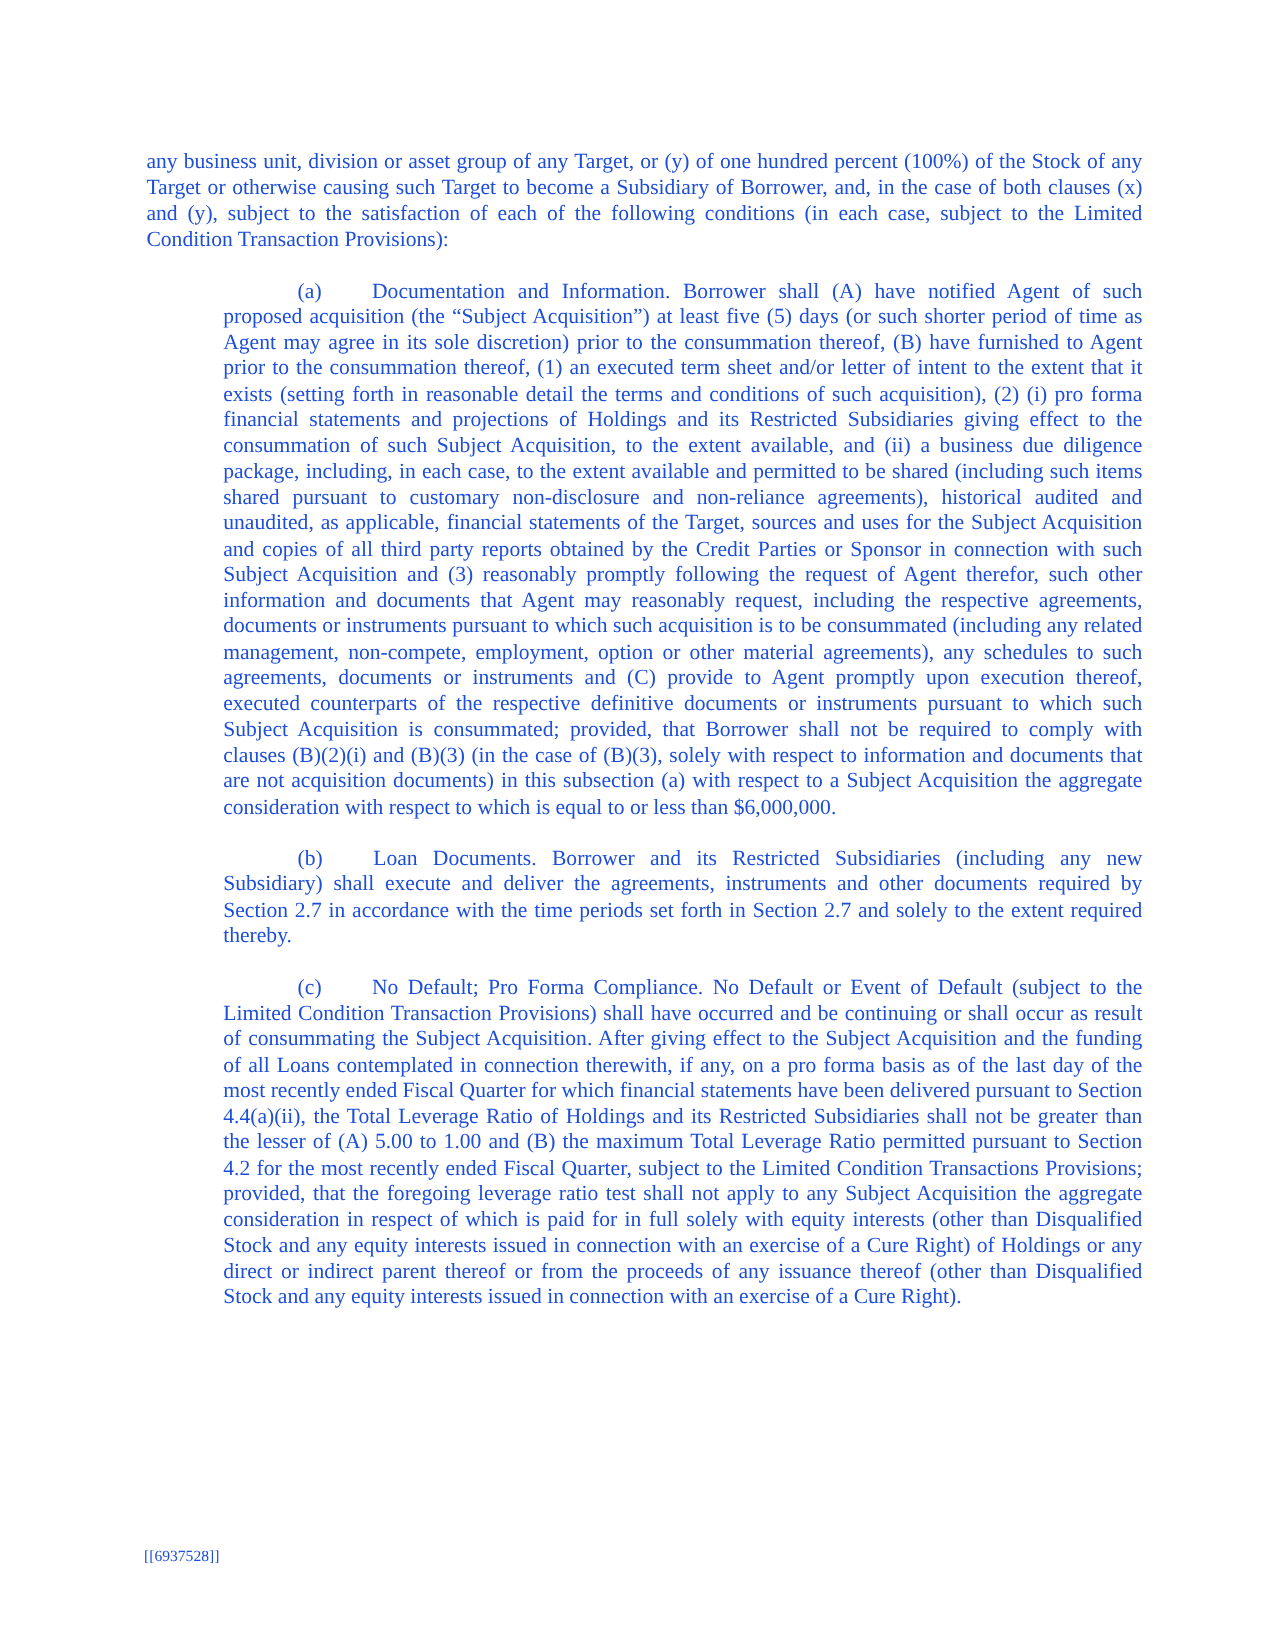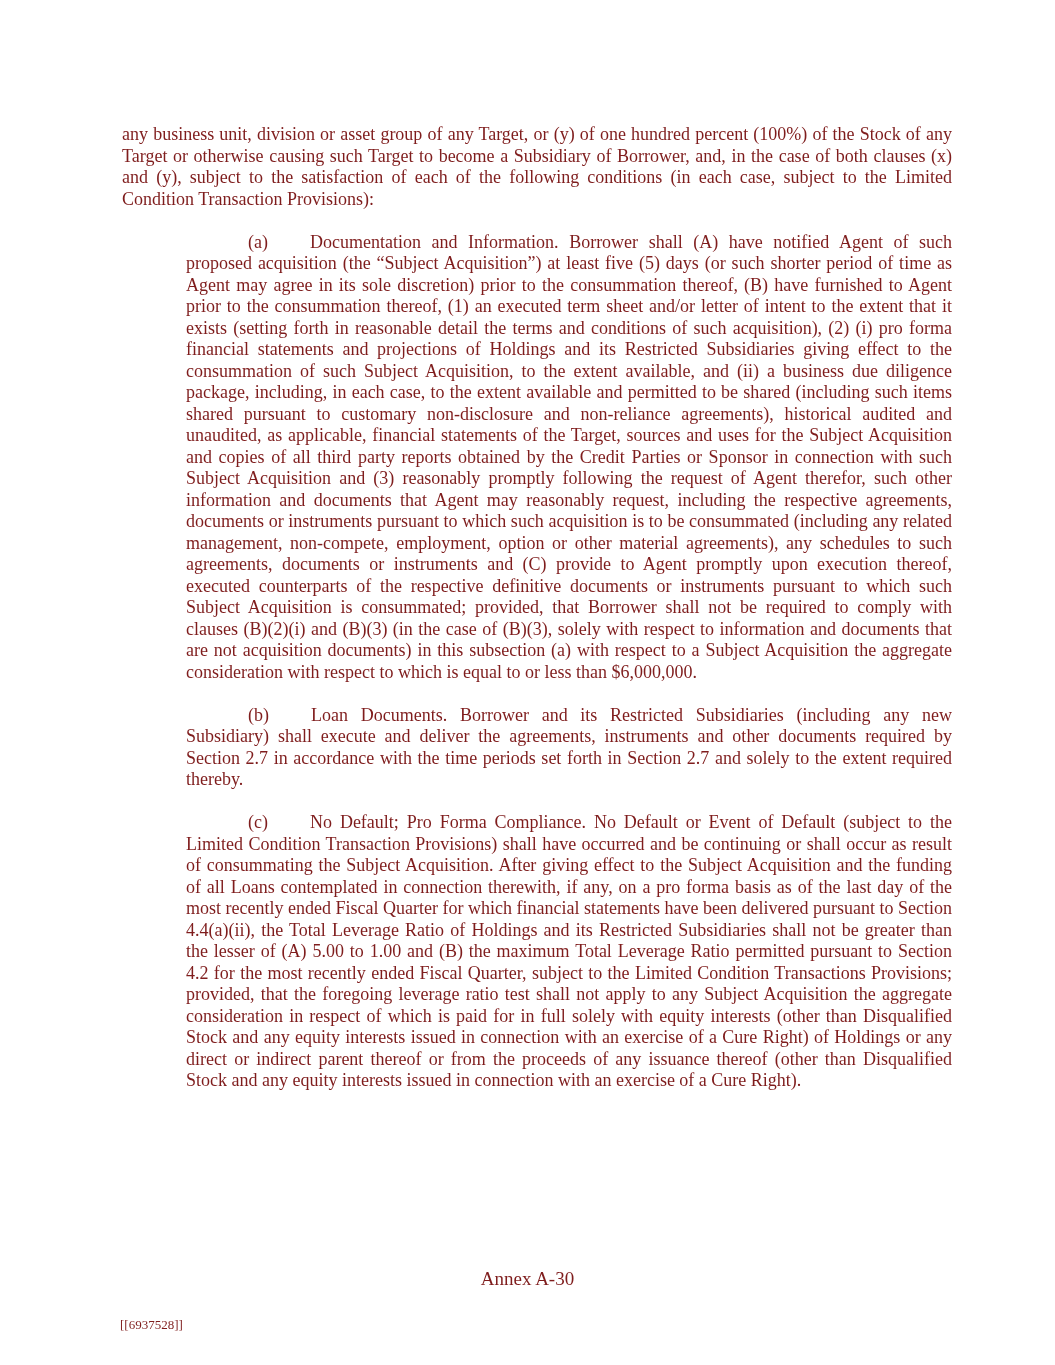"any business unit, division or" .page { color: #7f1d1d -> #1d4ed8 }
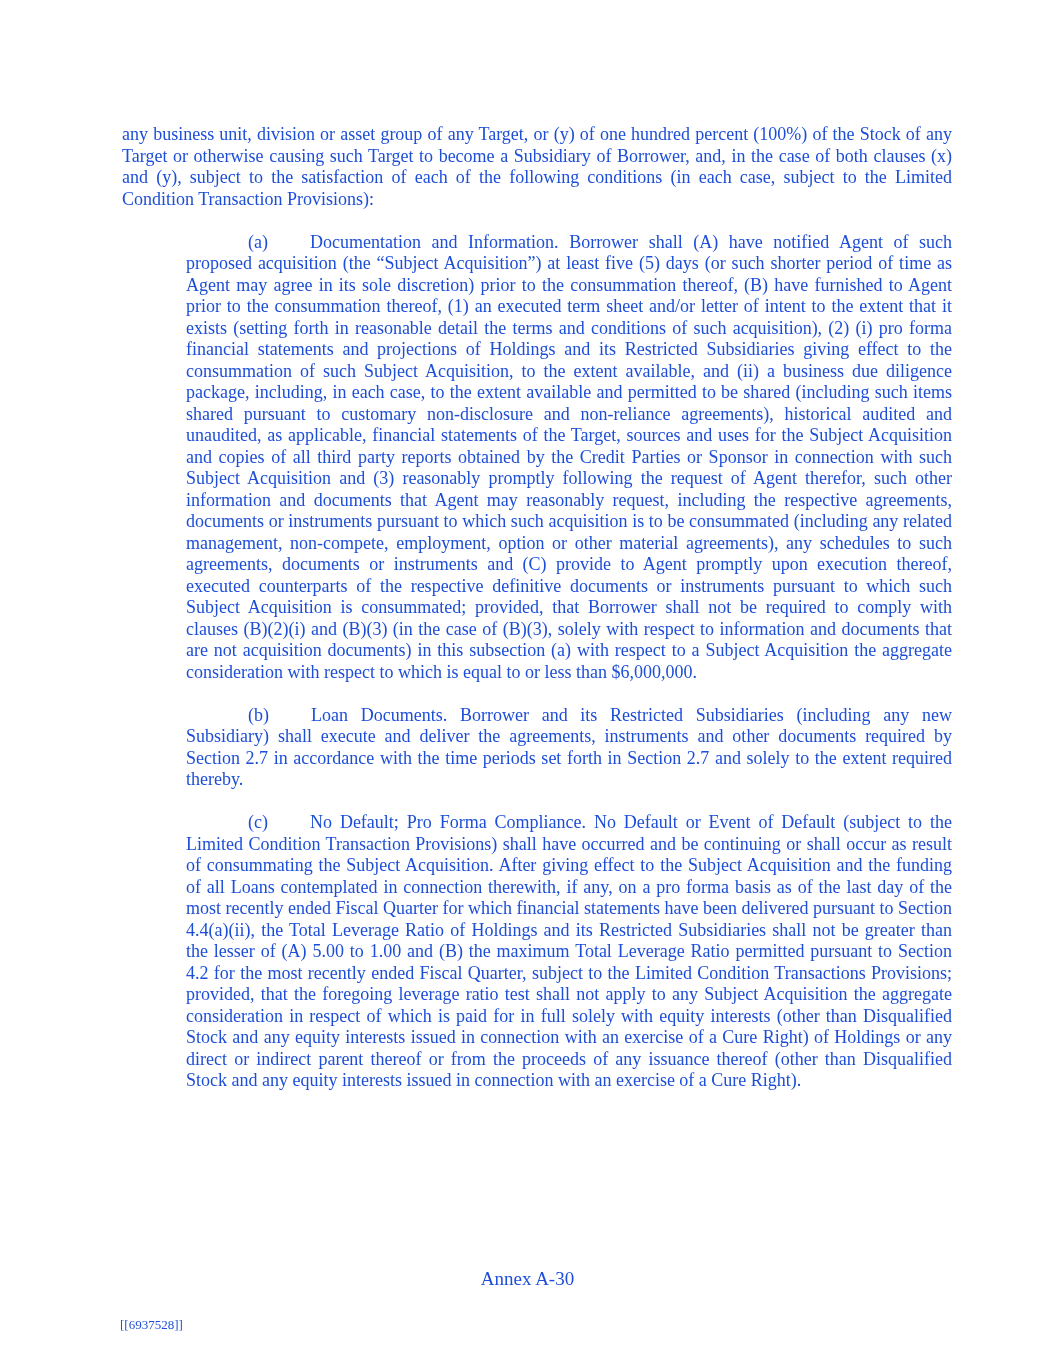"Annex A-30" div.annex { html: <div>Annex A-30</div> -> none }
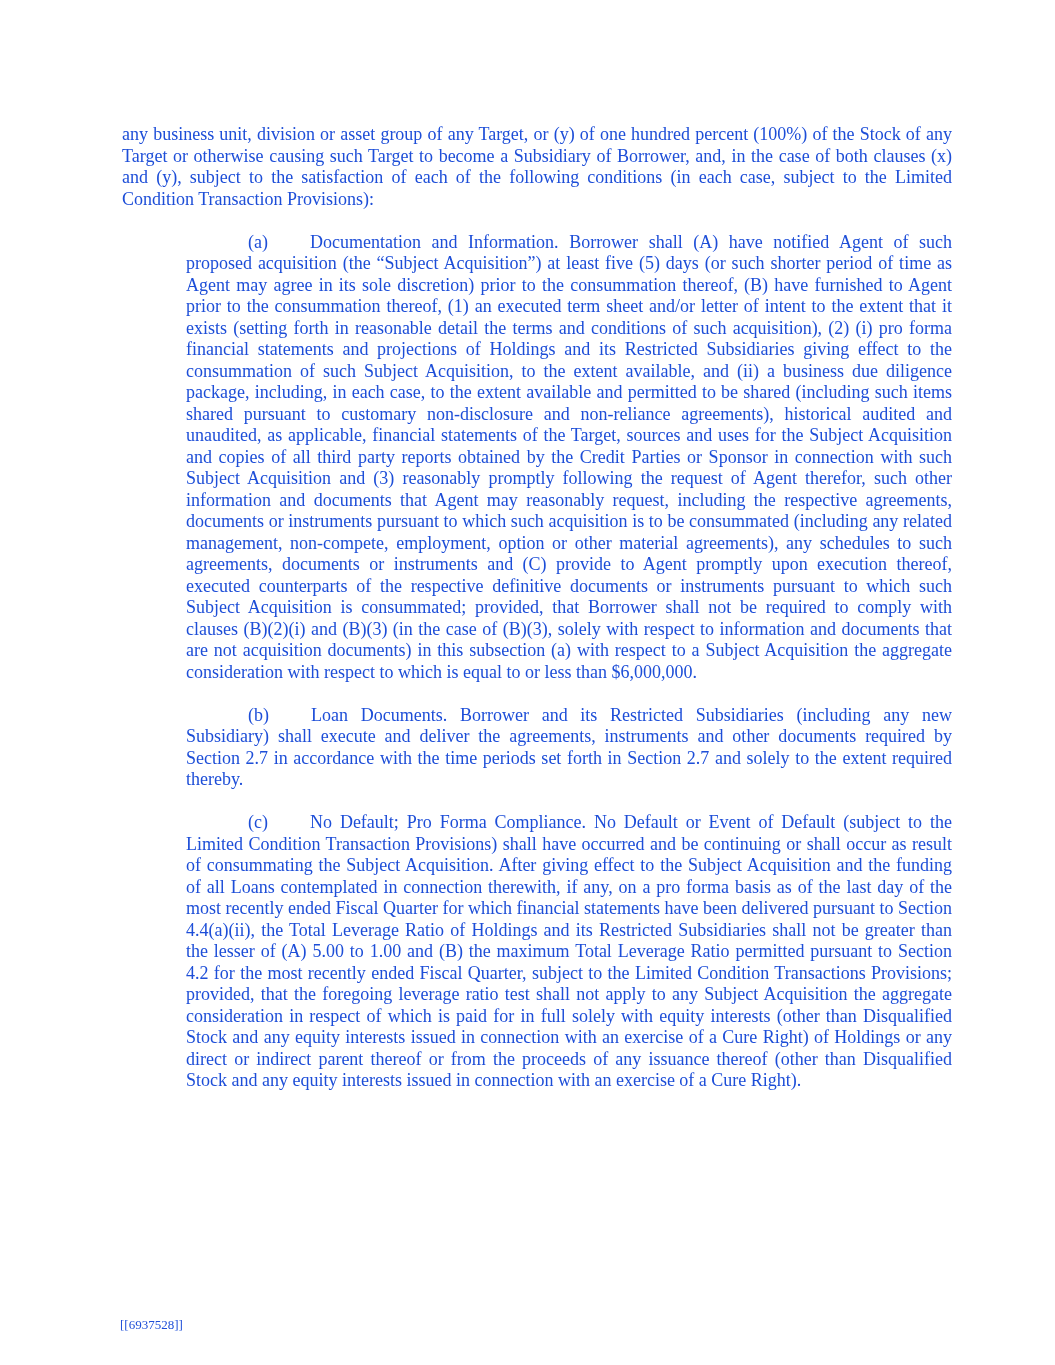"[[6937528]]" .docid { top: 1317px -> 1289px }
